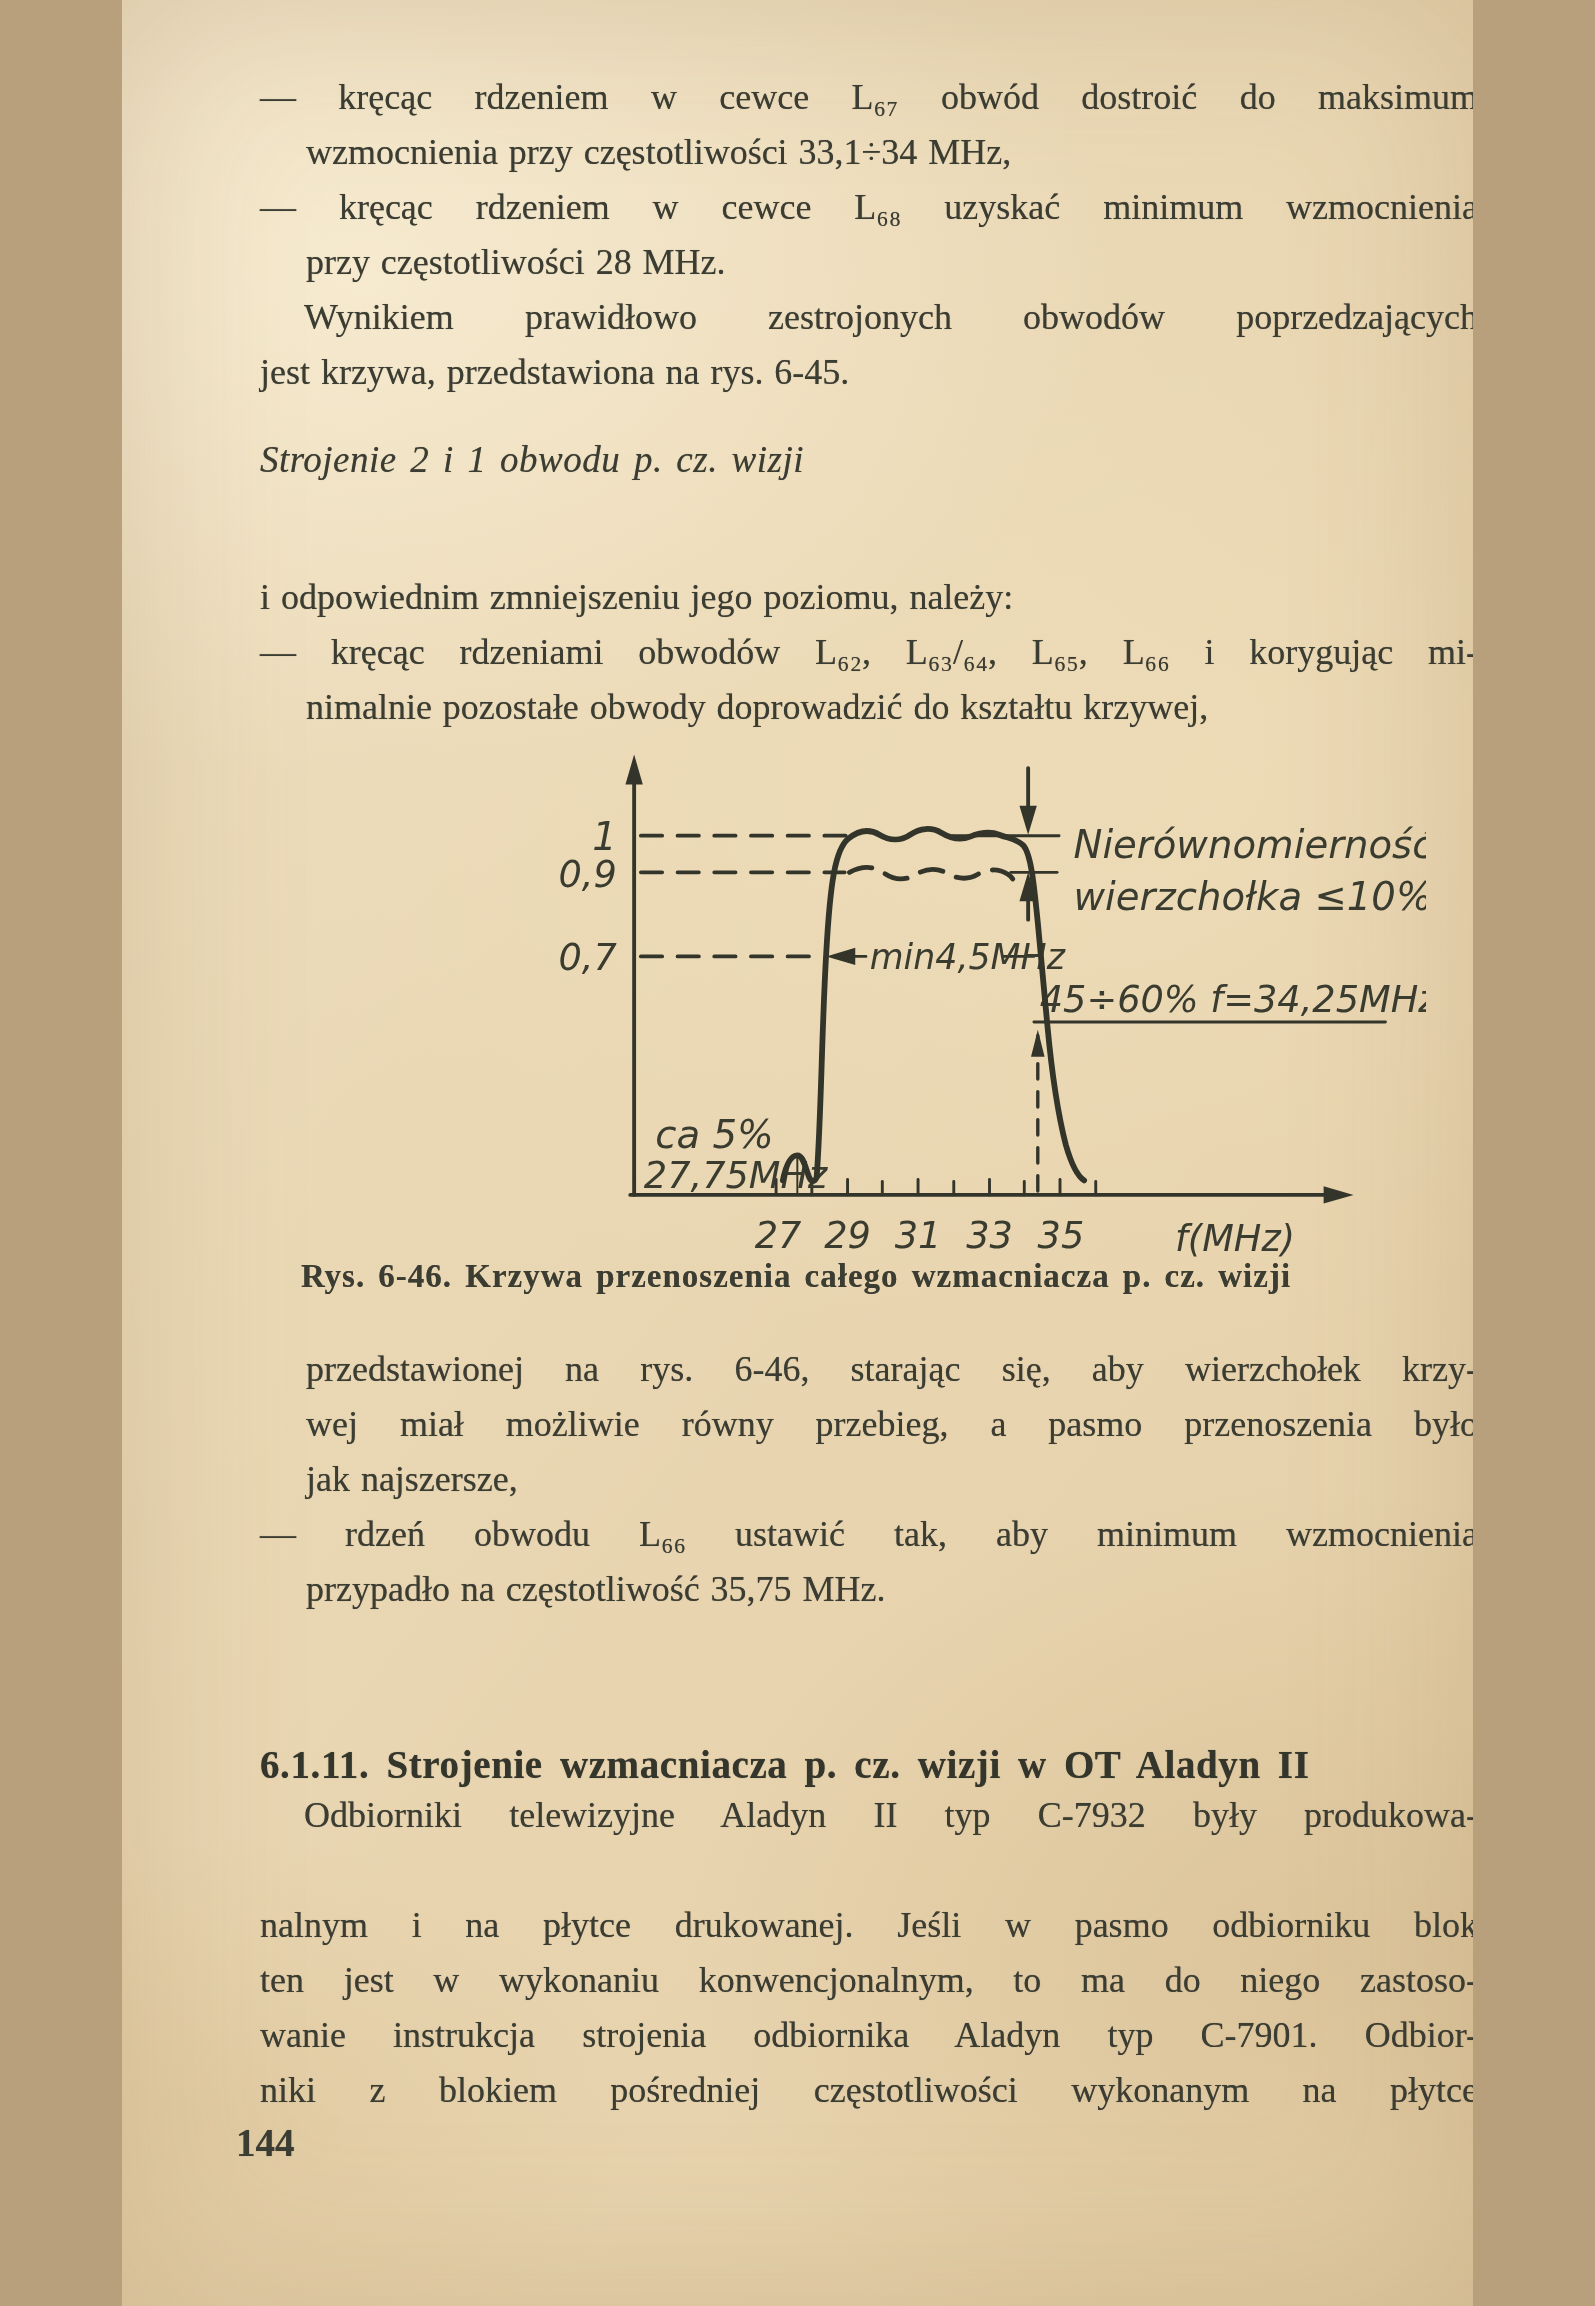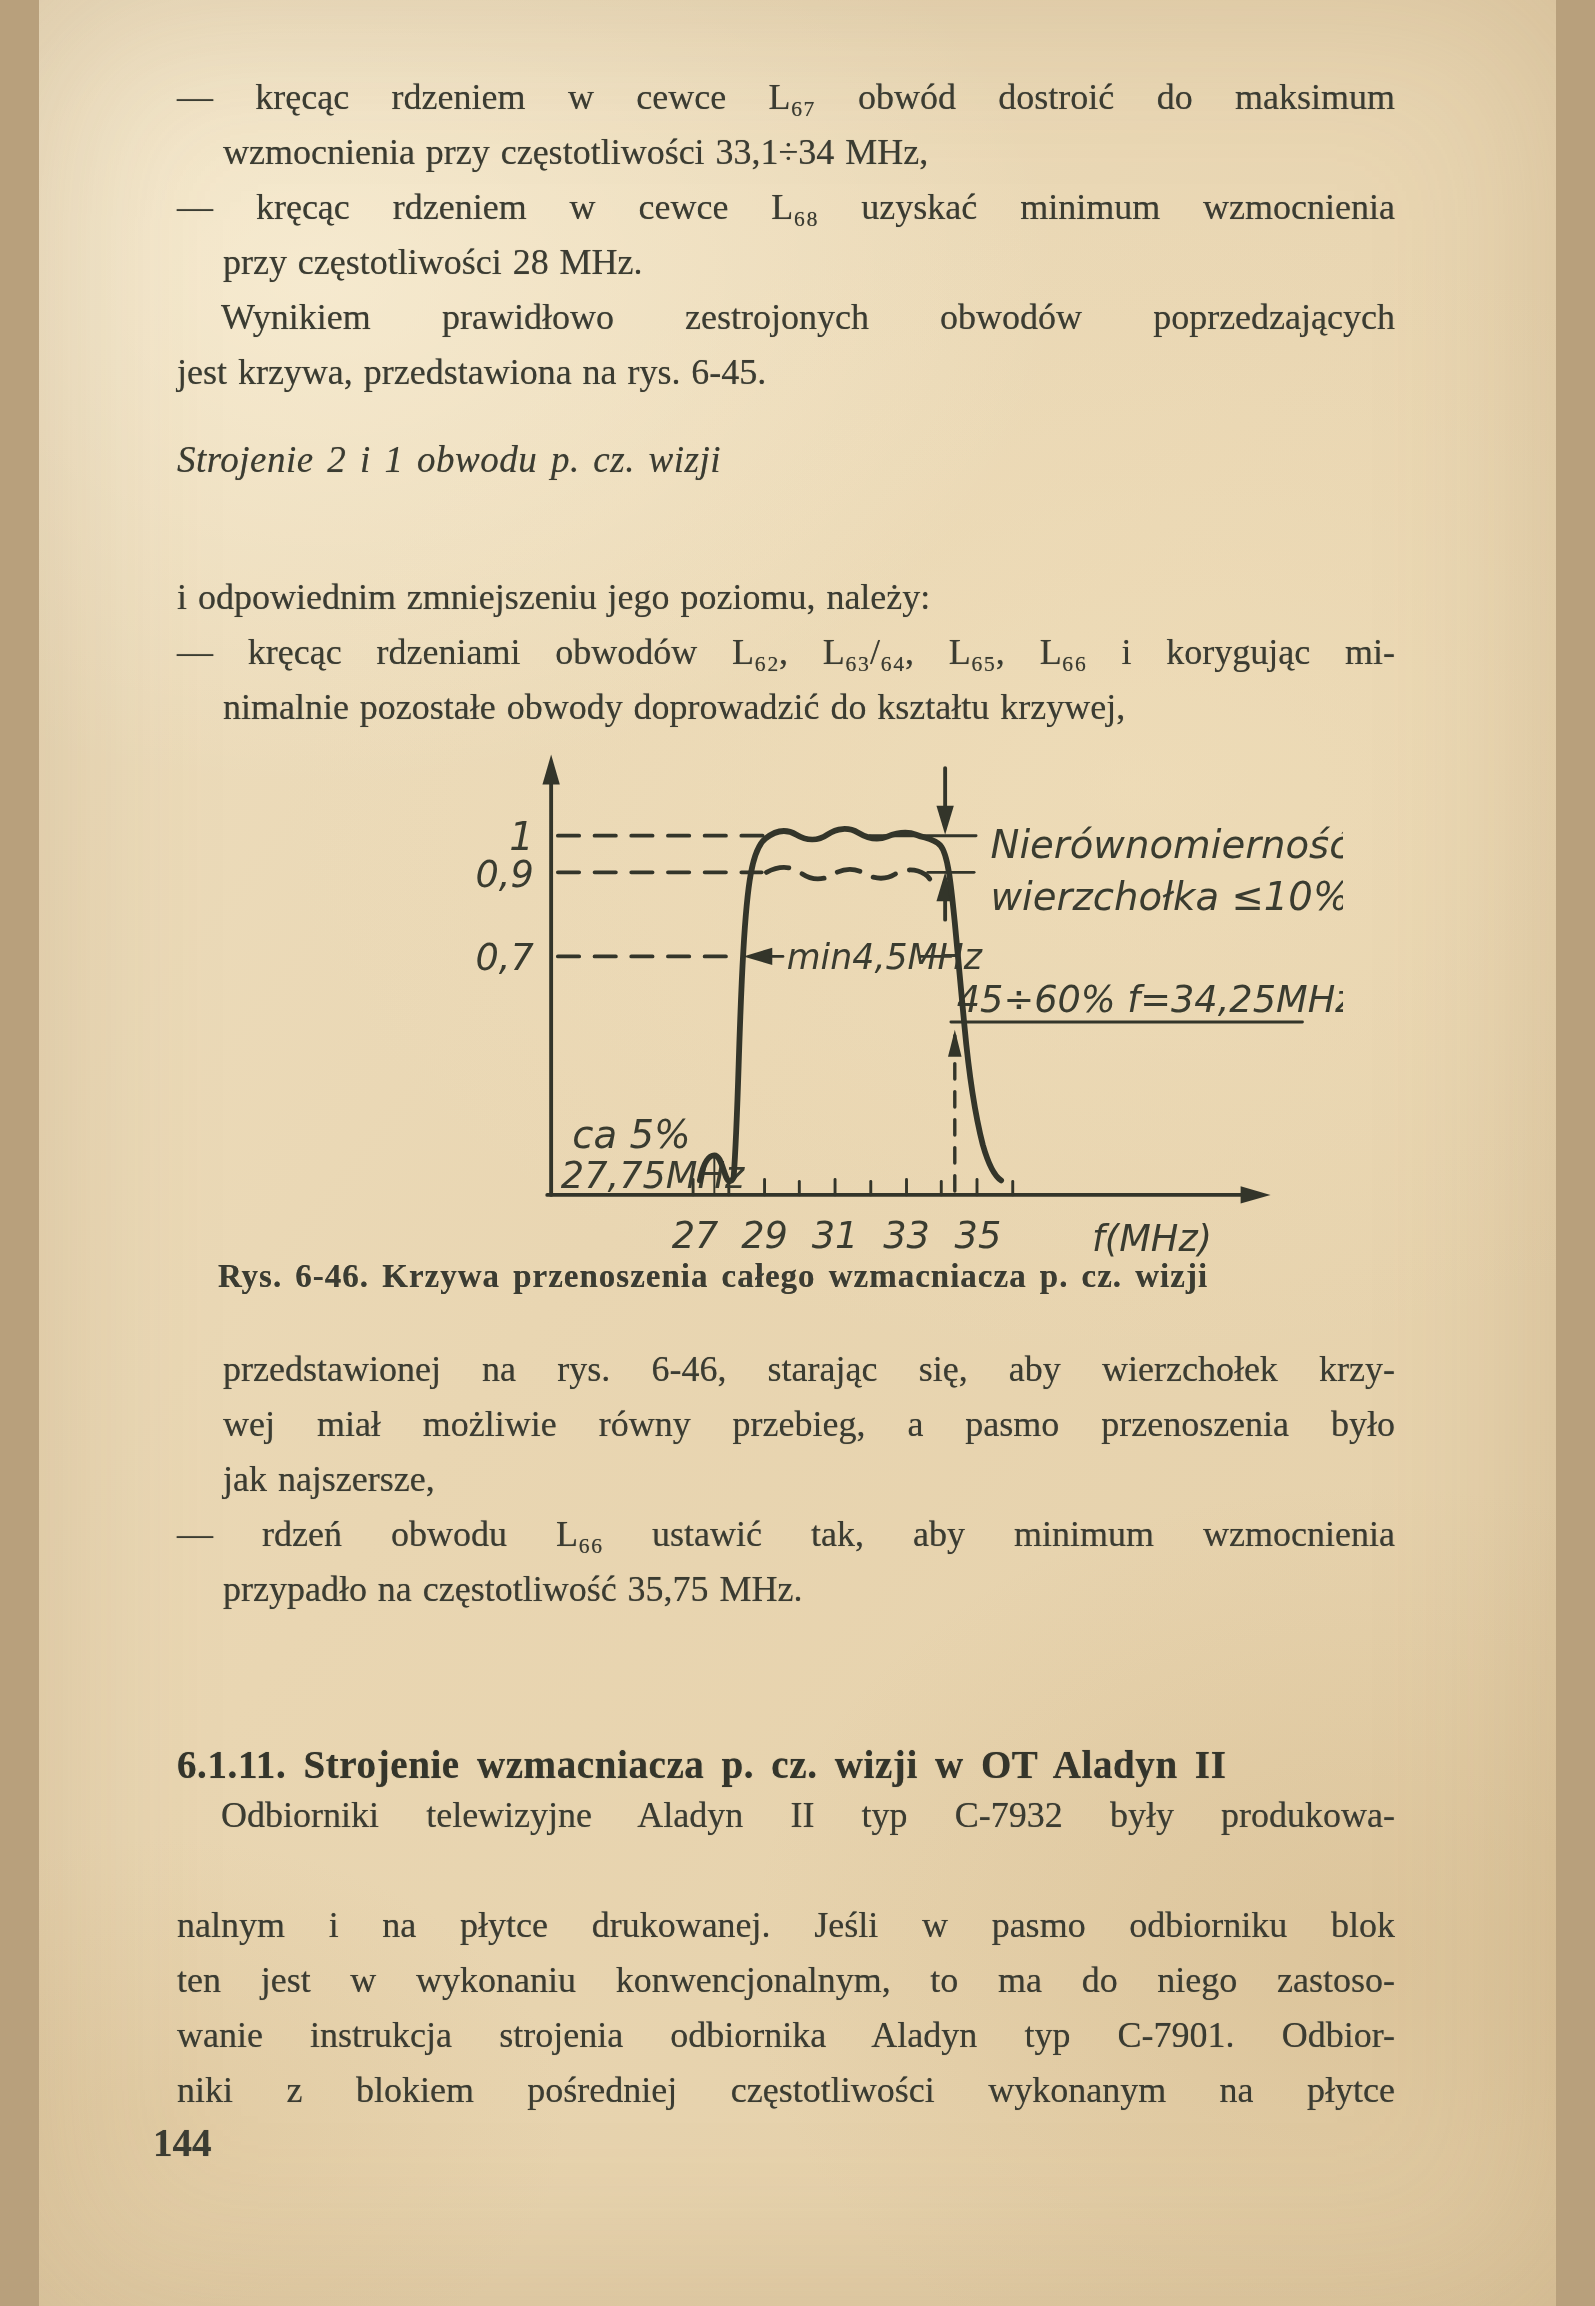"— kręcąc rdzeniem w cewce" .page { width: 1517px -> 1351px }
